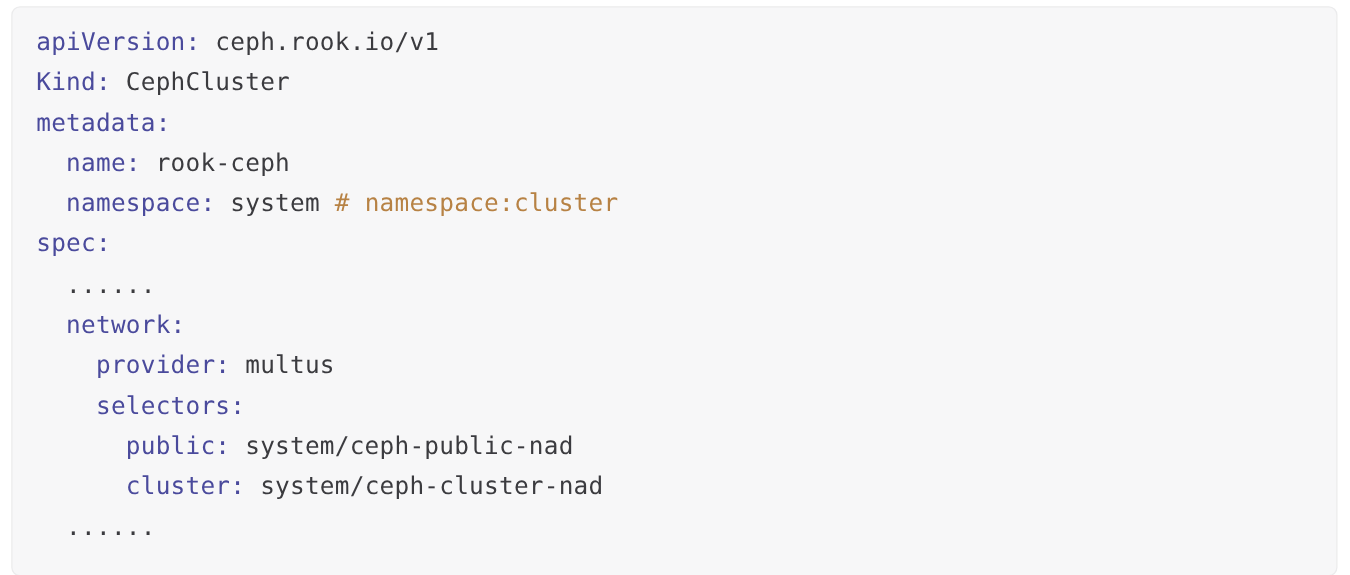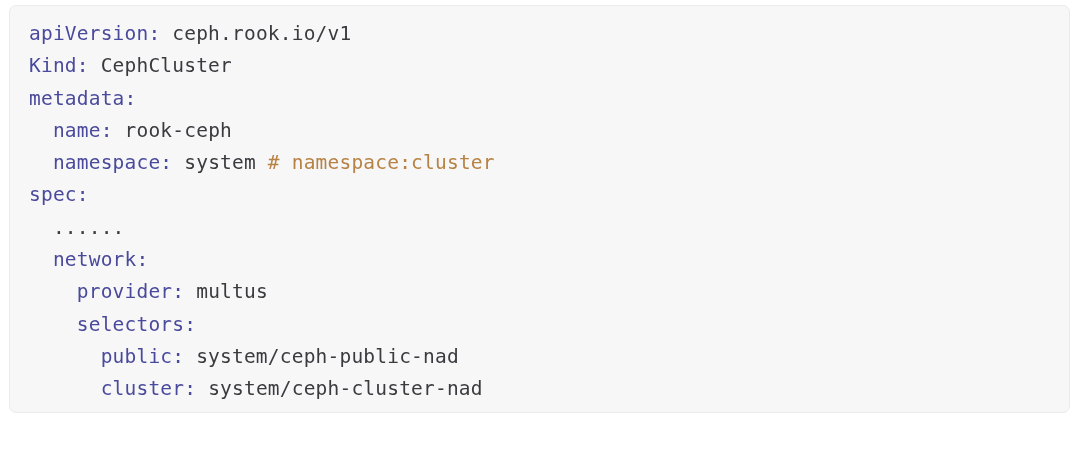"apiVersion: ceph.rook.io/v1" #code-card { height: 408px -> 456px }
